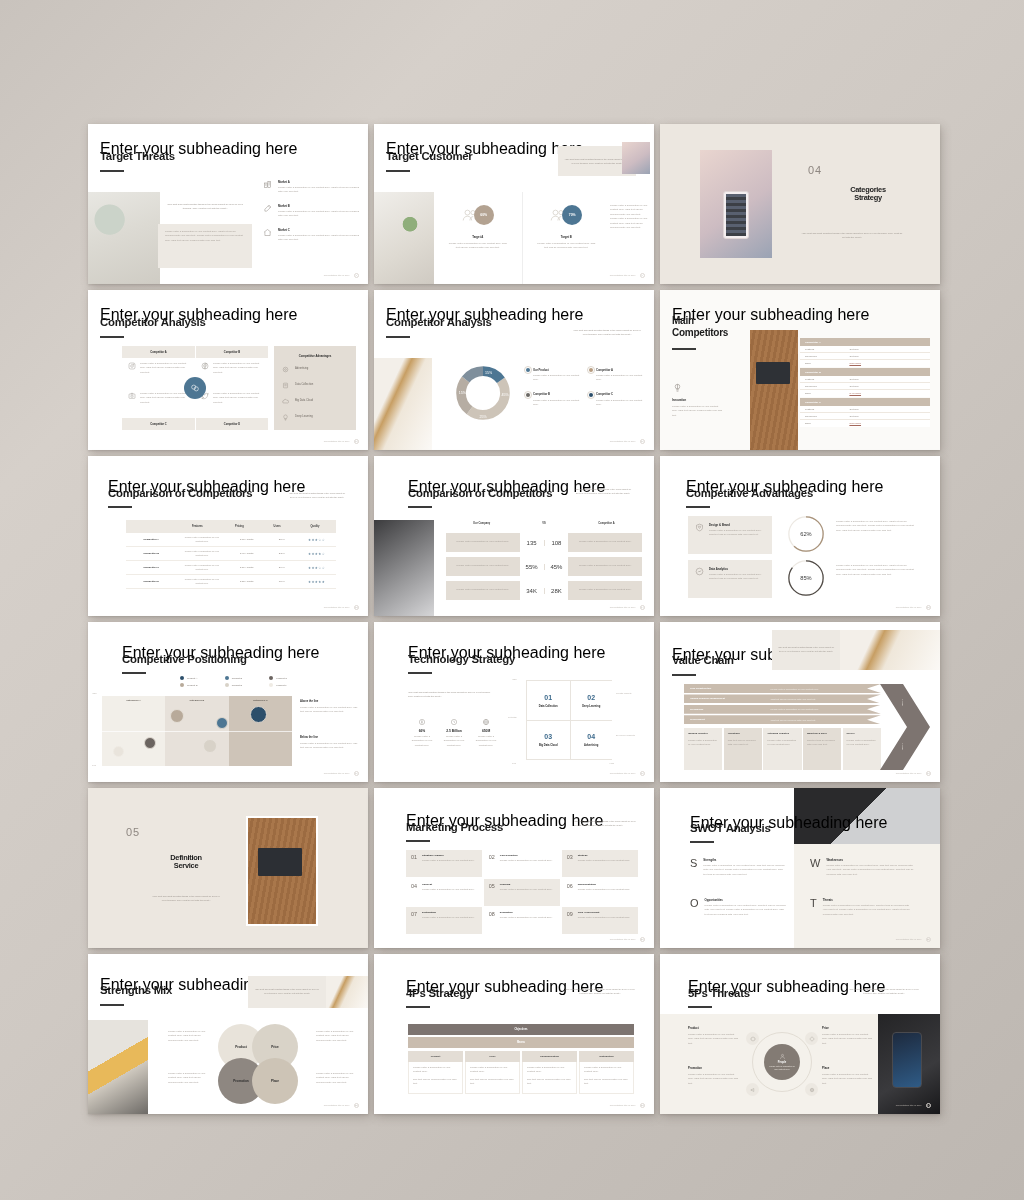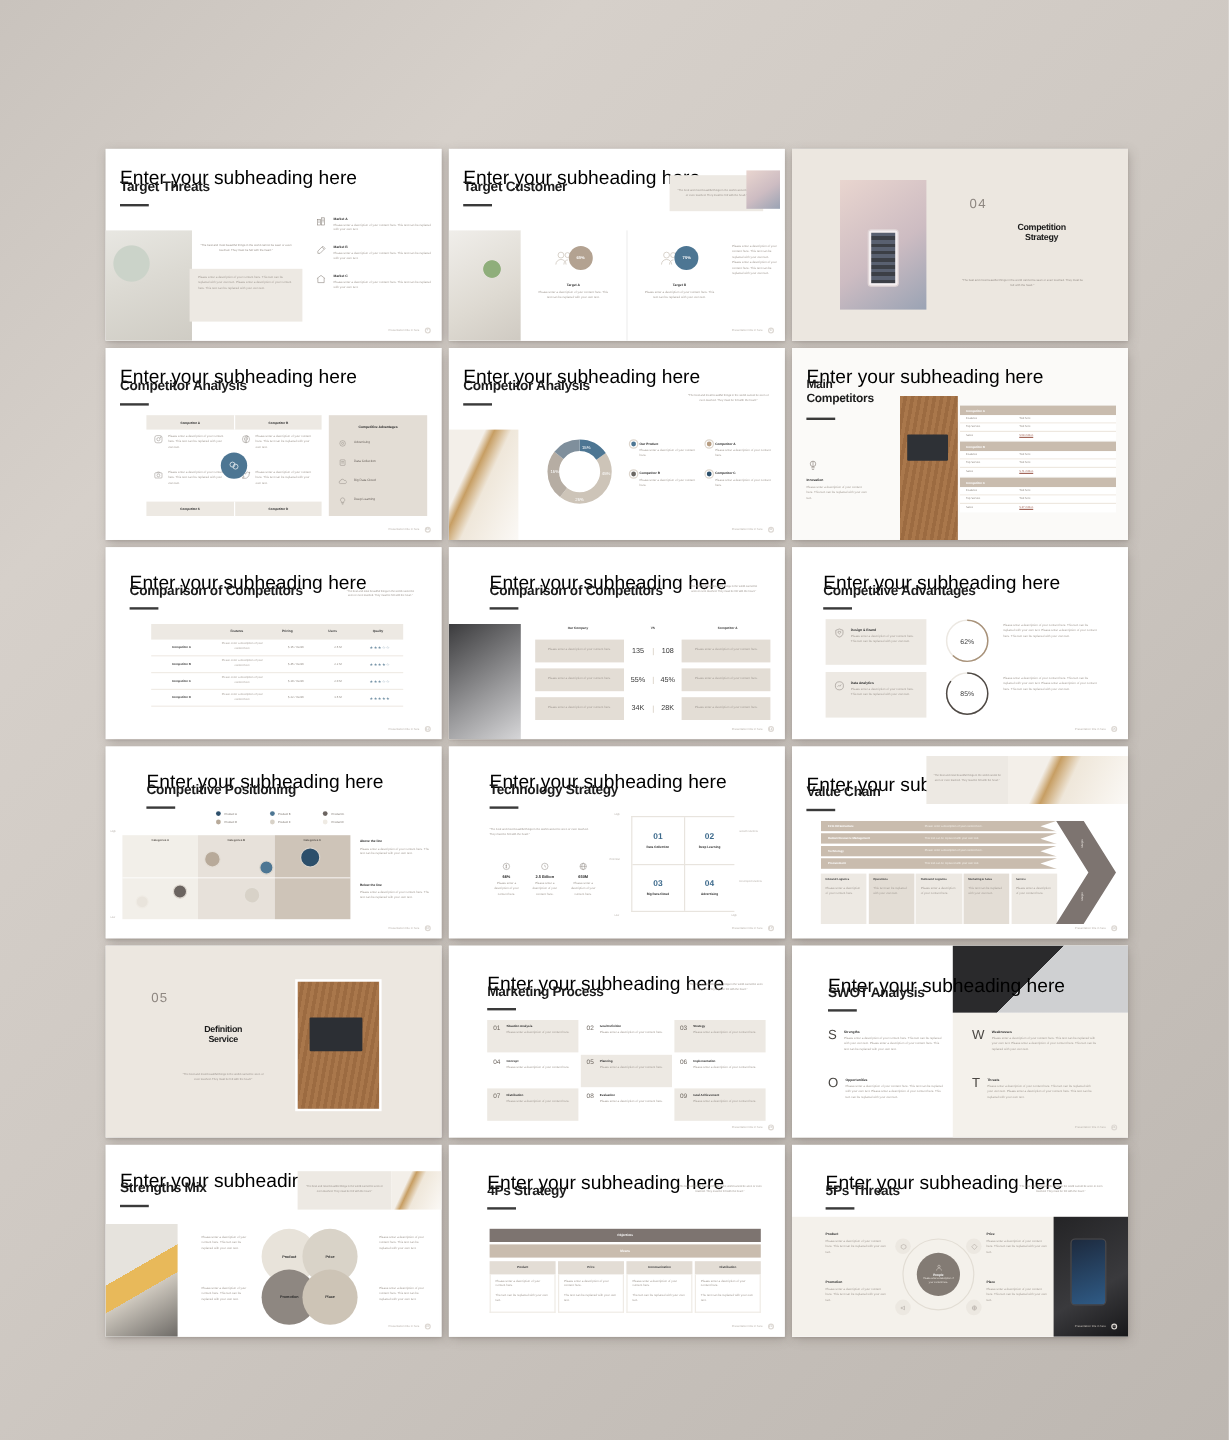"Competition" div.title { text: Competition -> Categories }
